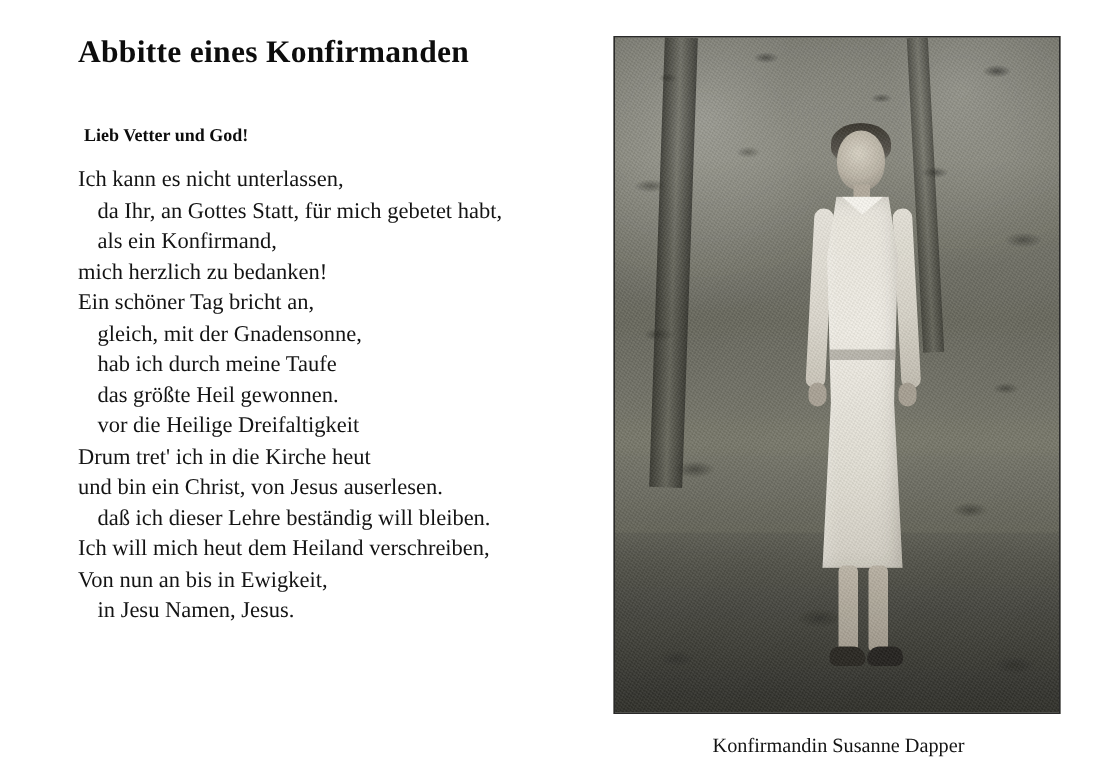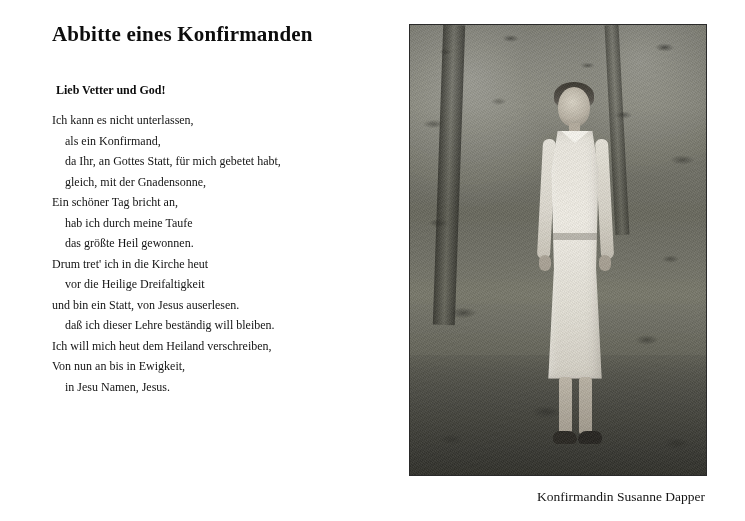"Ich kann es nicht unterlassen," .poem-line { font-size: 12px -> 15px }
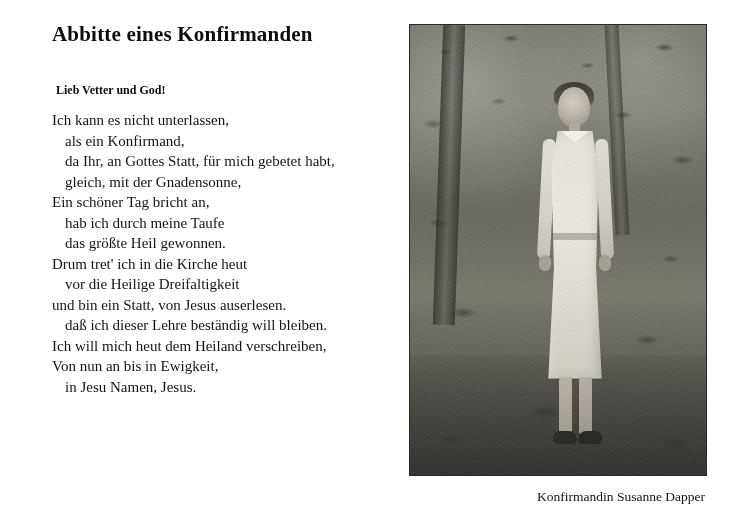"als ein Konfirmand," div.poem-line { order: before "da Ihr, an Gottes Statt," -> after "da Ihr, an Gottes Statt," }
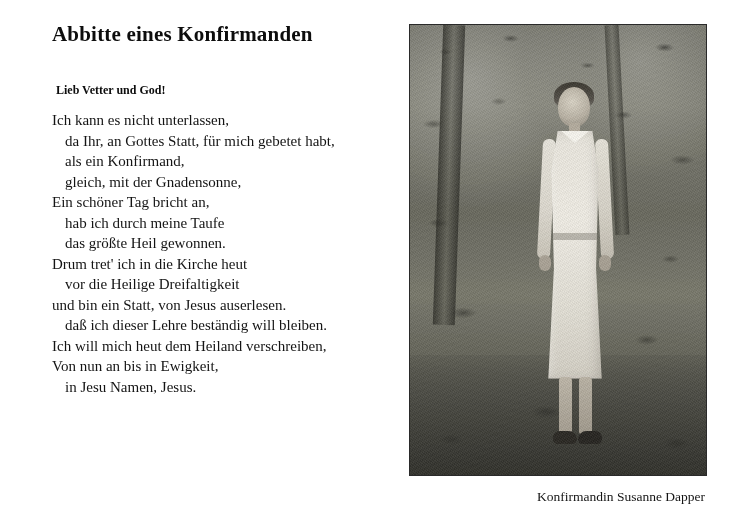"mich herzlich zu bedanken!" div.poem-line { html: none -> <div>mich herzlich zu bedanken!</div> }
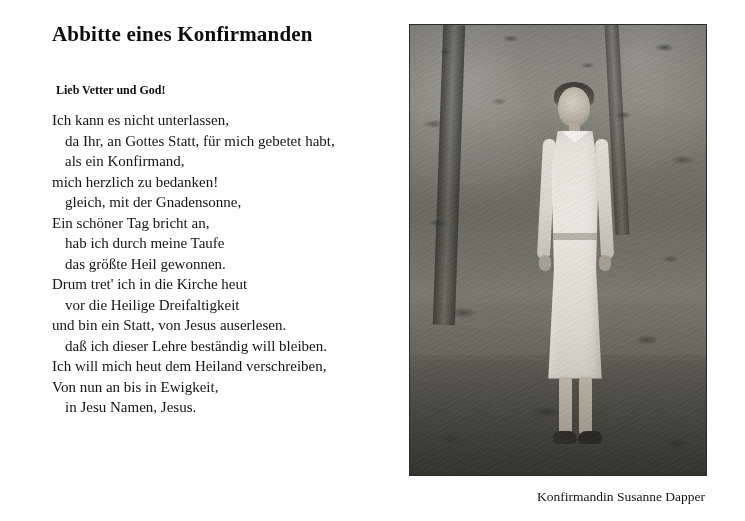"gleich, mit der Gnadensonne," div.poem-line { order: before "Ein schöner Tag bricht an," -> after "Ein schöner Tag bricht an," }
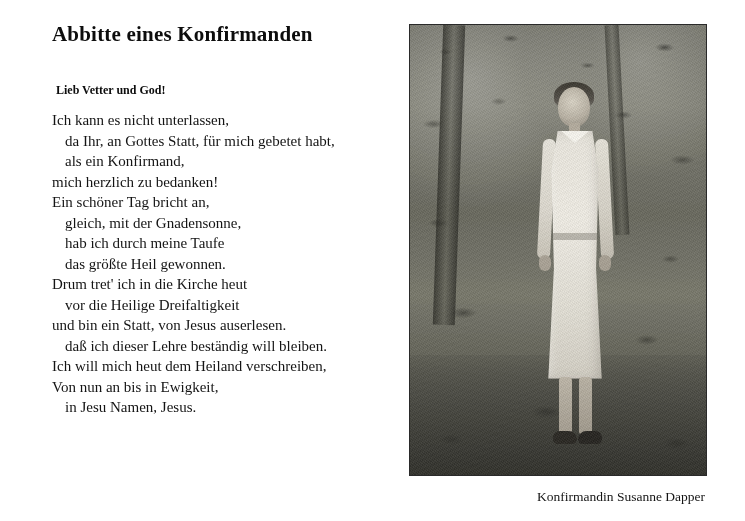"Drum tret' ich in die" div.poem-line { order: before "vor die Heilige Dreifaltigkeit" -> after "vor die Heilige Dreifaltigkeit" }
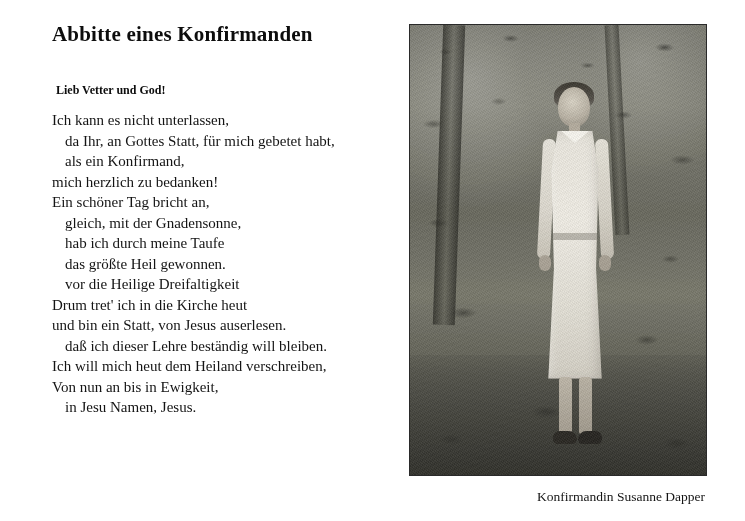"und bin ein Statt, von" div.poem-line { text: Statt -> Christ }
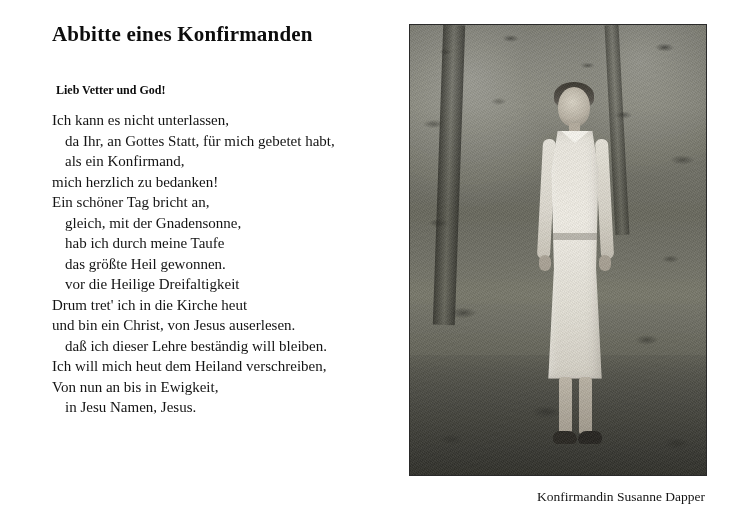"Konfirmandin Susanne Dapper" .photo-caption { text-align: right -> center }
